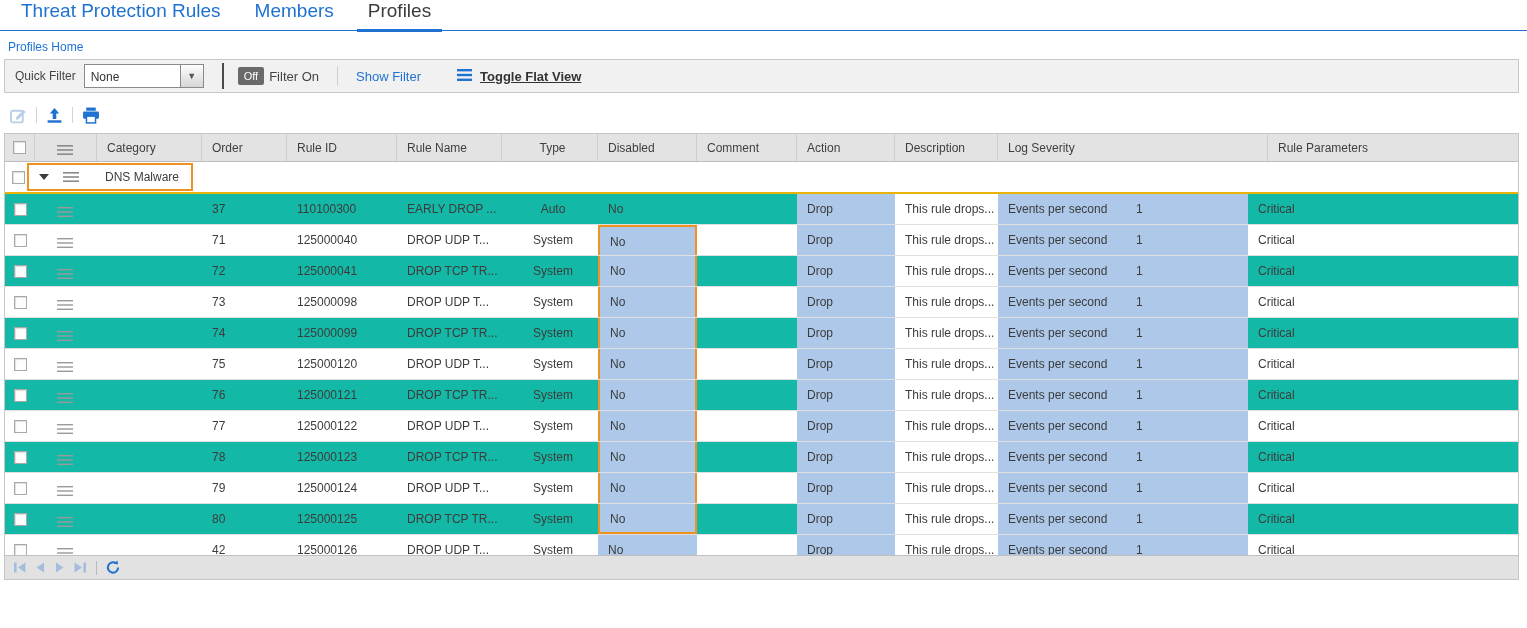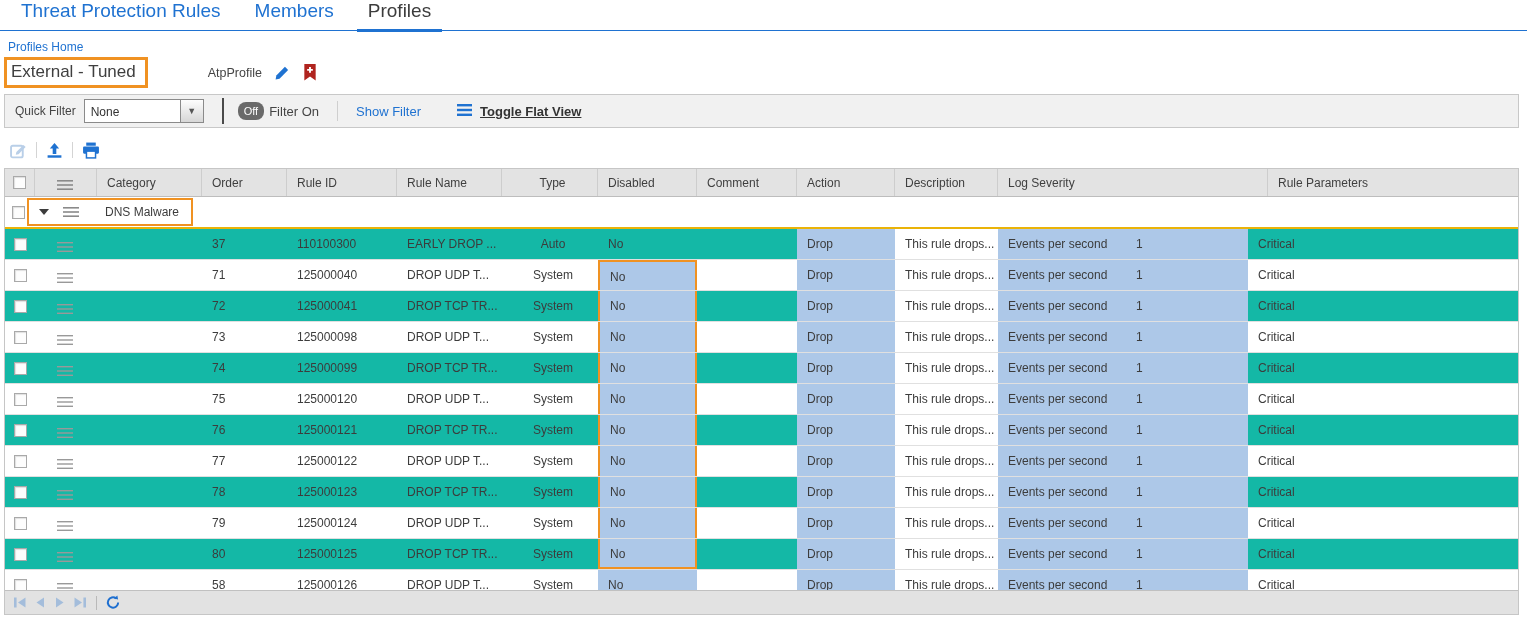"External - Tuned" div.title-row { html: <div> <h1>External - Tuned</h1> <span>AtpProfile</span> <span> <svg> <path></path> </svg> </span> <span> <svg> <path></path> <path></path> </svg> </span> </div> -> none }
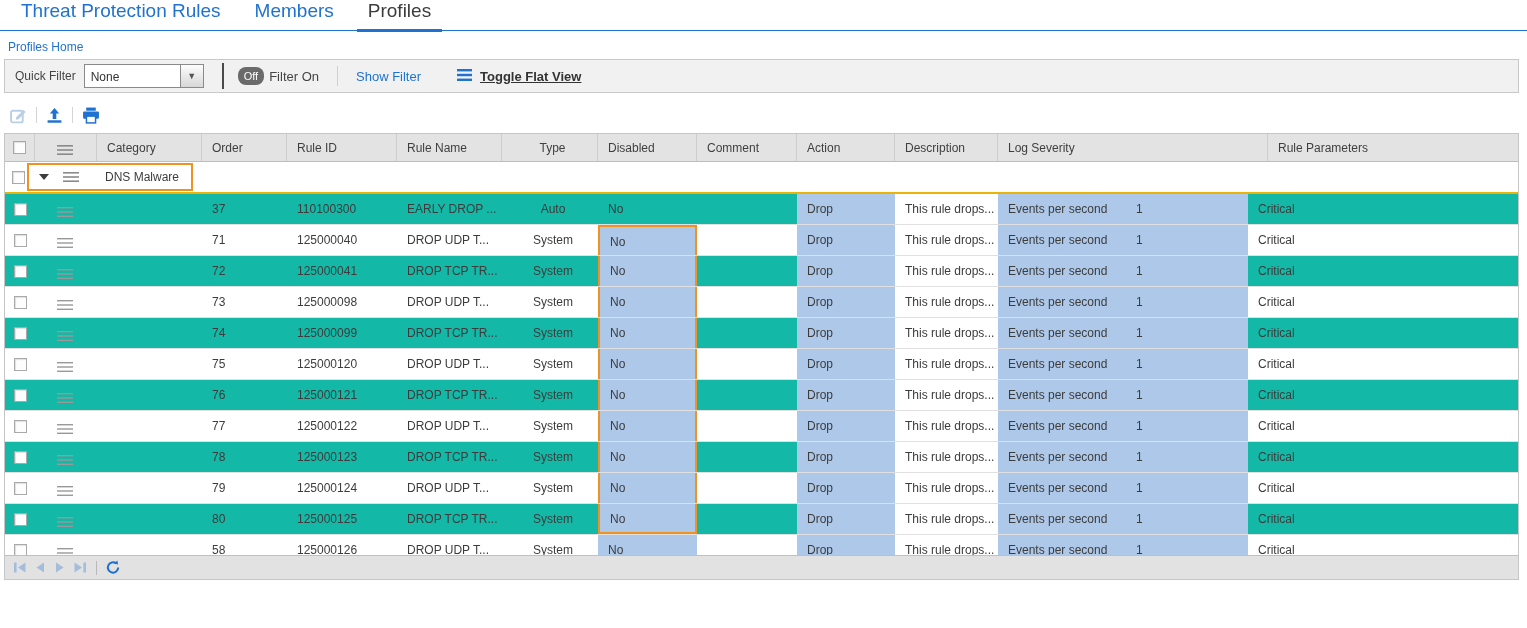"Off" .off-badge { border-radius: 8px -> 2px }
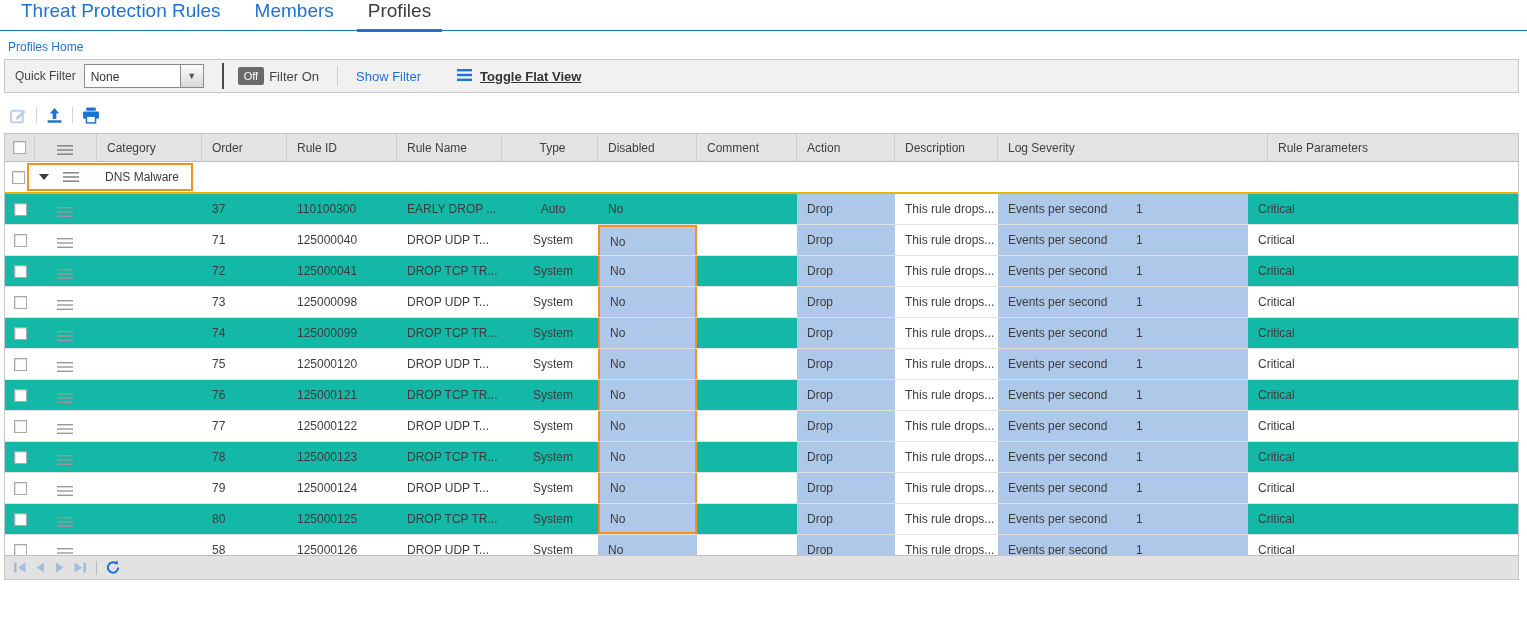"58" div.cell { text: 58 -> 42 }
